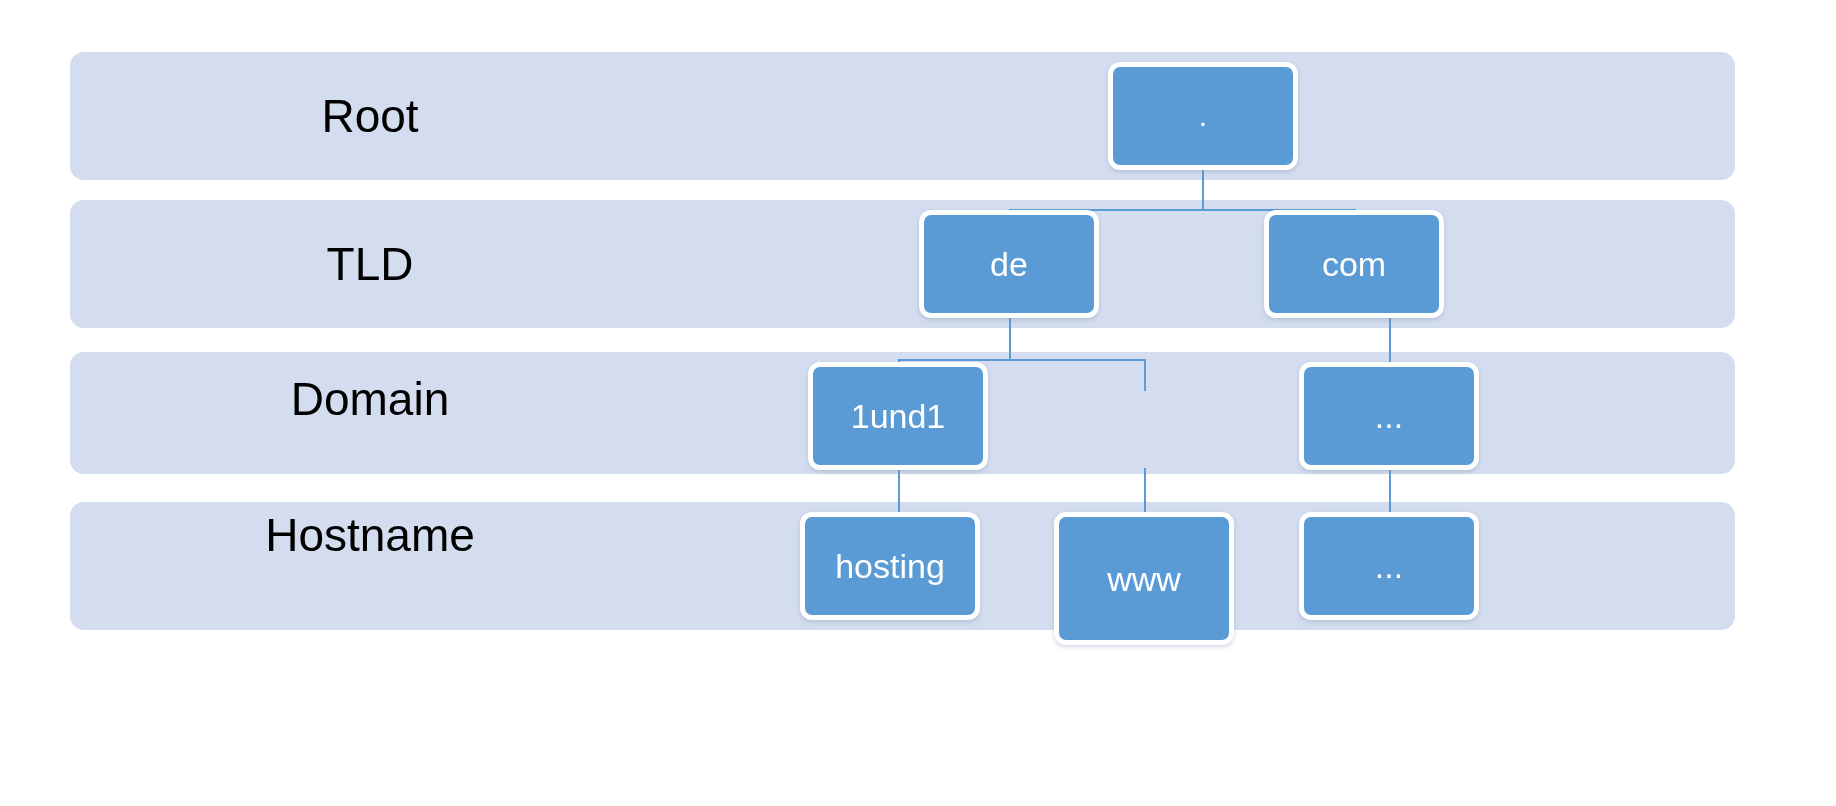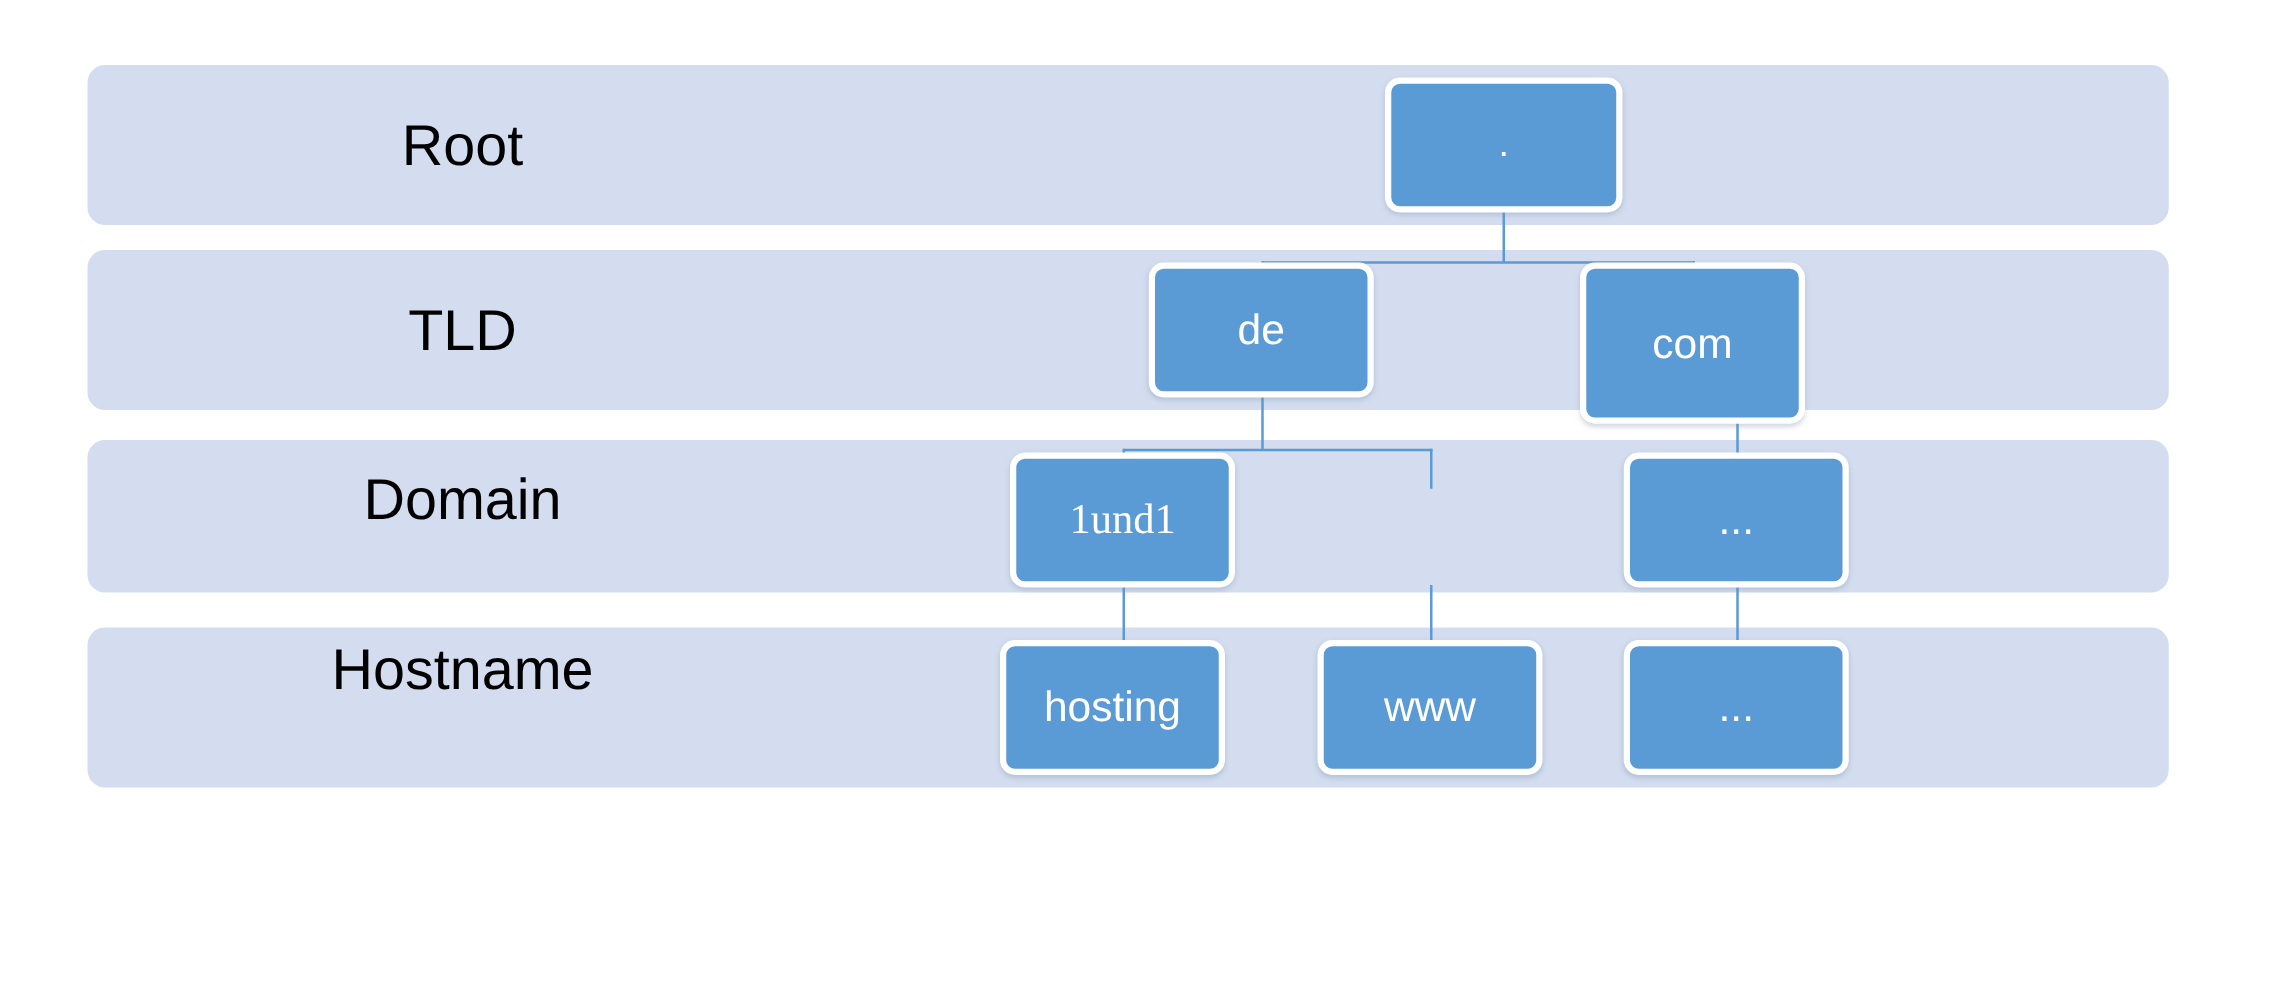"com" div.node { height: 129px -> 108px }
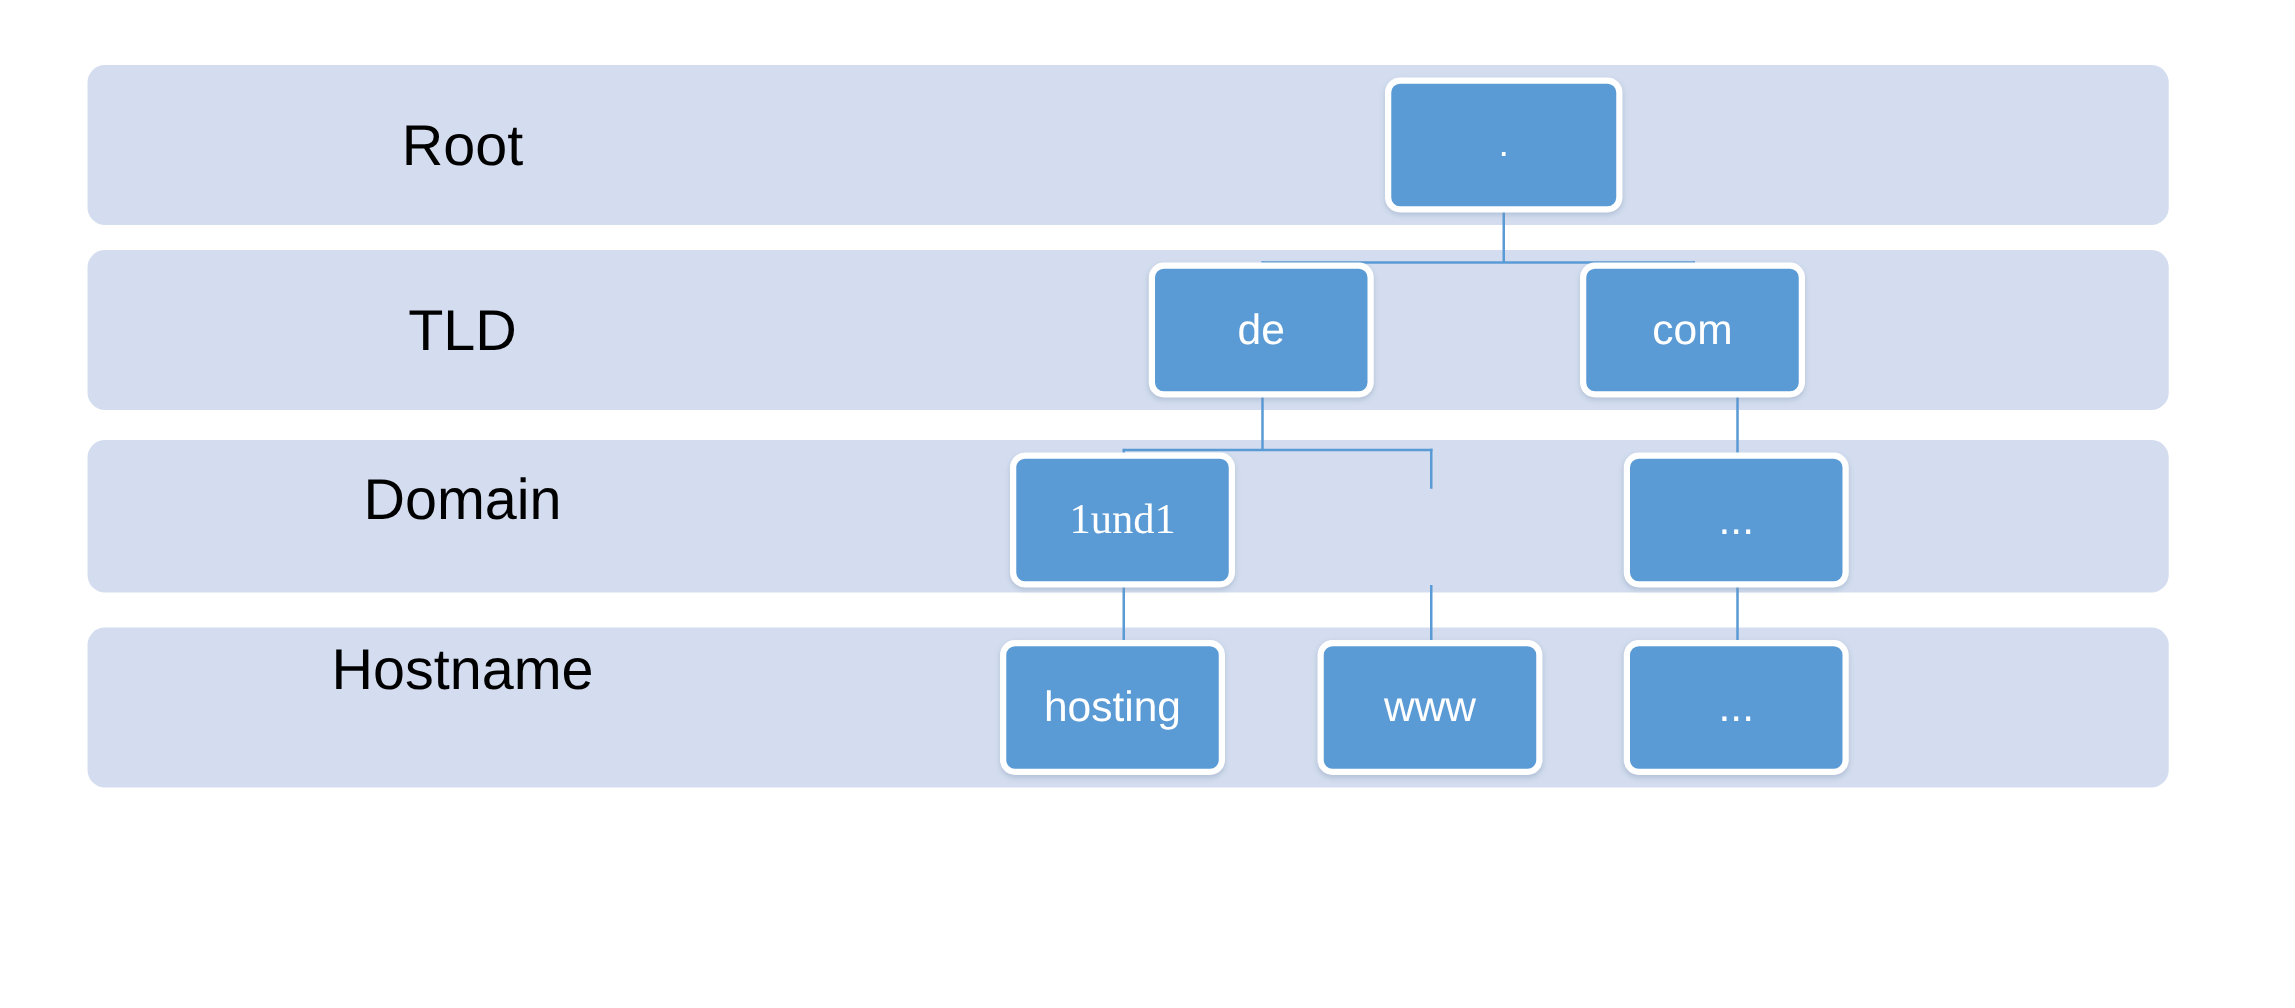"1und1" div.node { font-family: Liberation Serif, serif -> none }
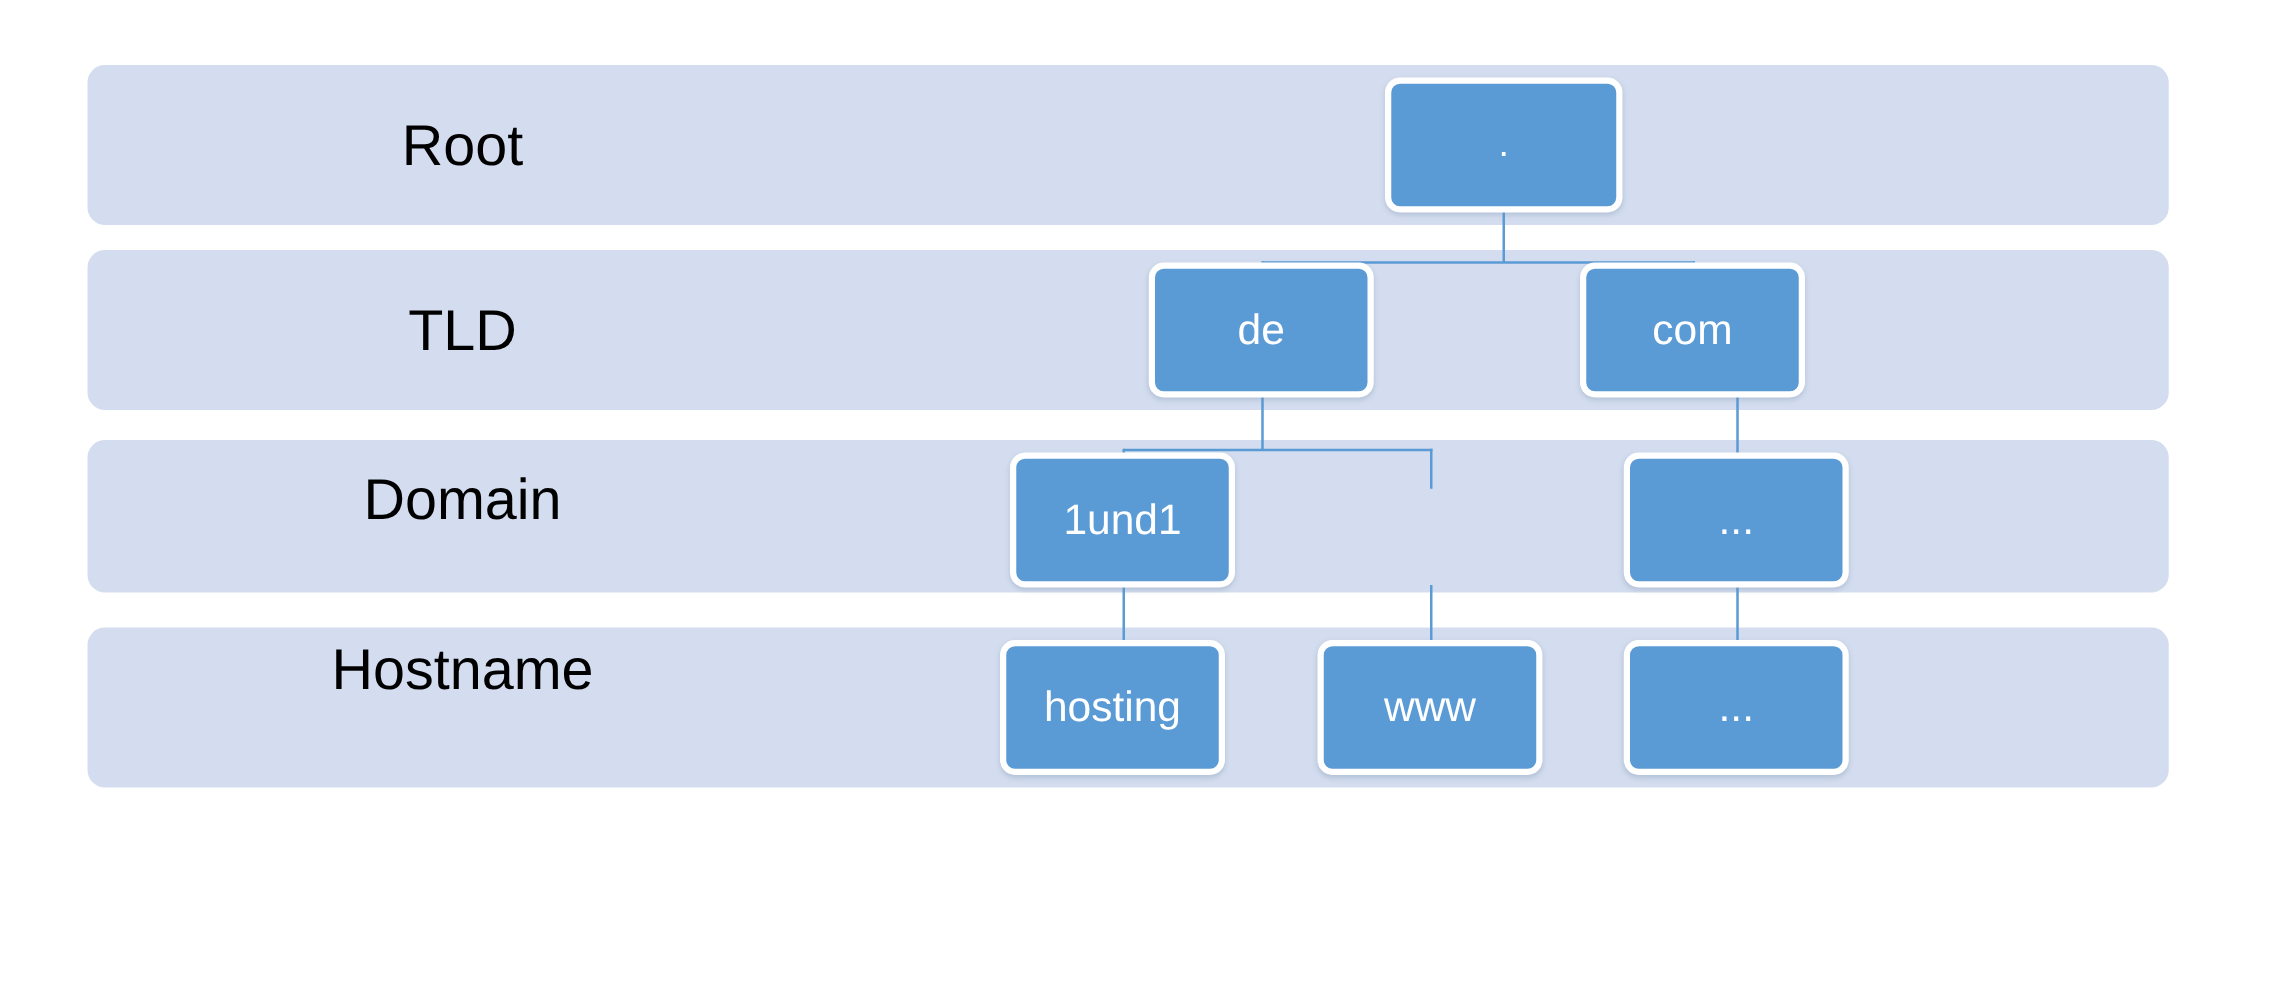"www" div.node { height: 108px -> 133px }
